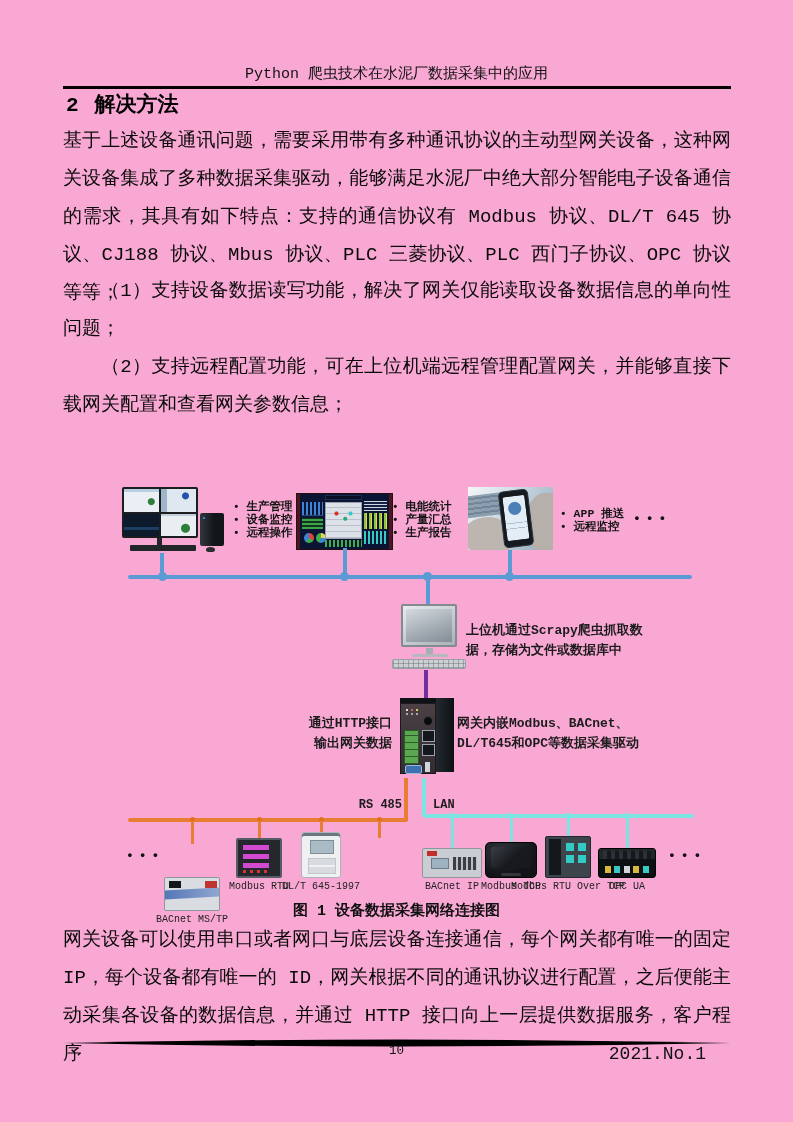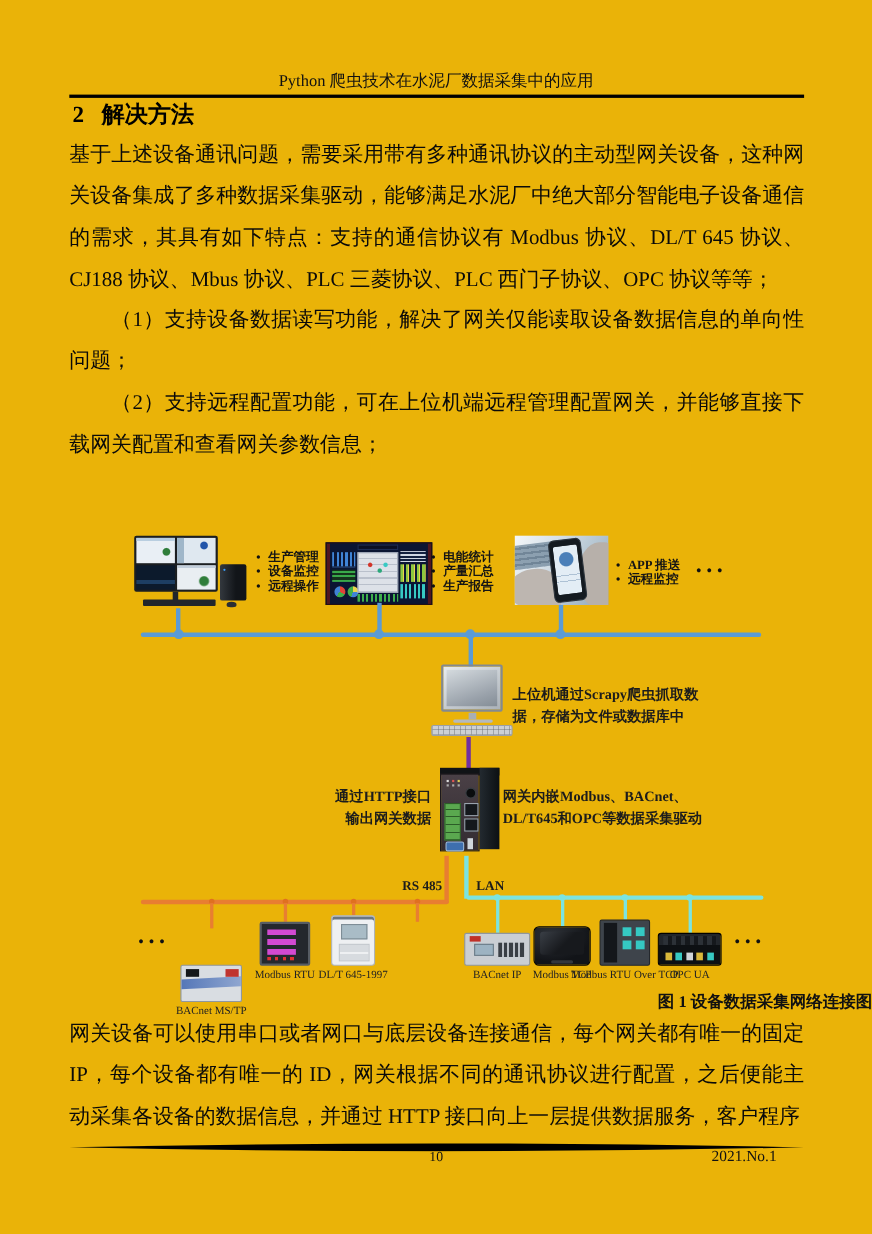"Python 爬虫技术在水泥厂数据采集中的应用" .page { background: #eab308 -> #f9a8d4; font-family: Liberation Serif, serif -> Liberation Mono, monospace }
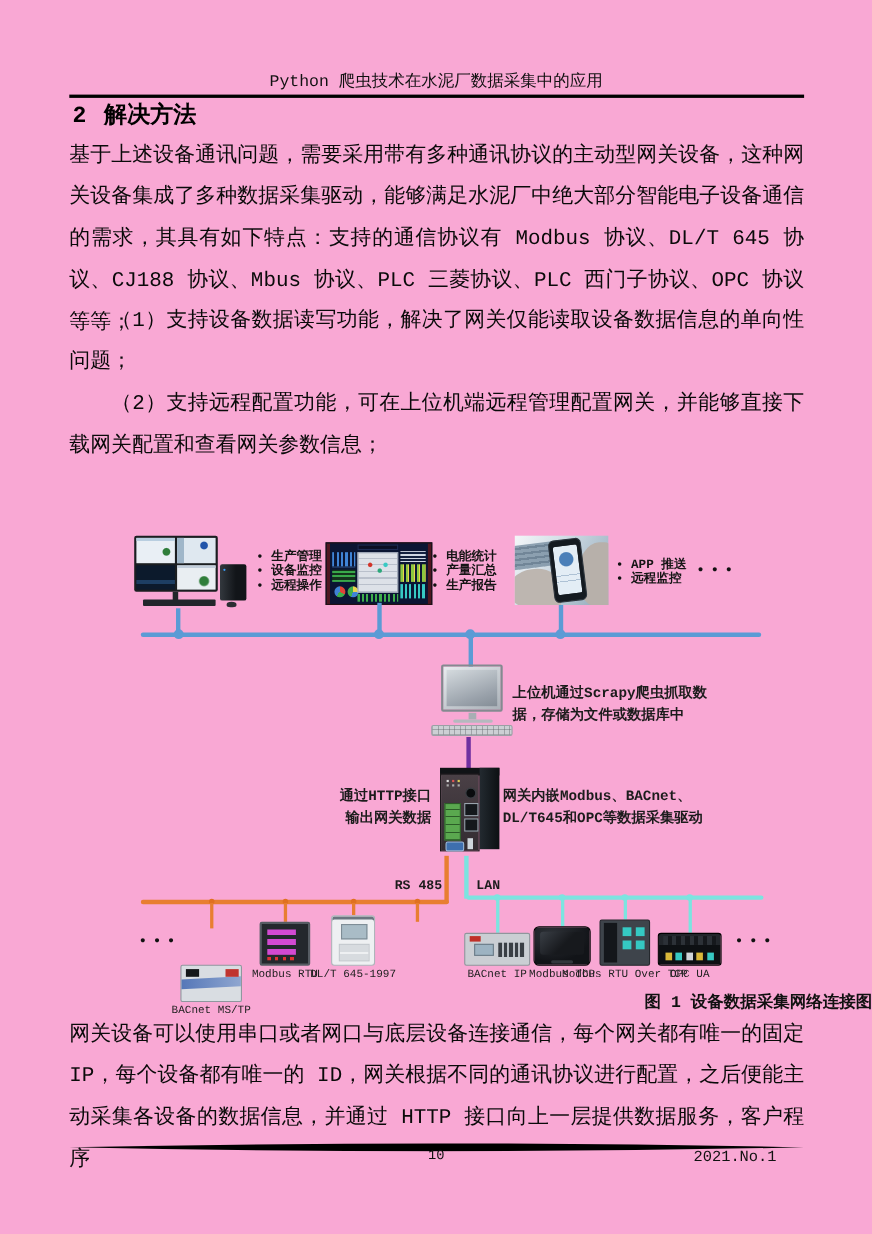"图 1 设备数据采集网络连接图" .fig-caption { text-align: right -> center }
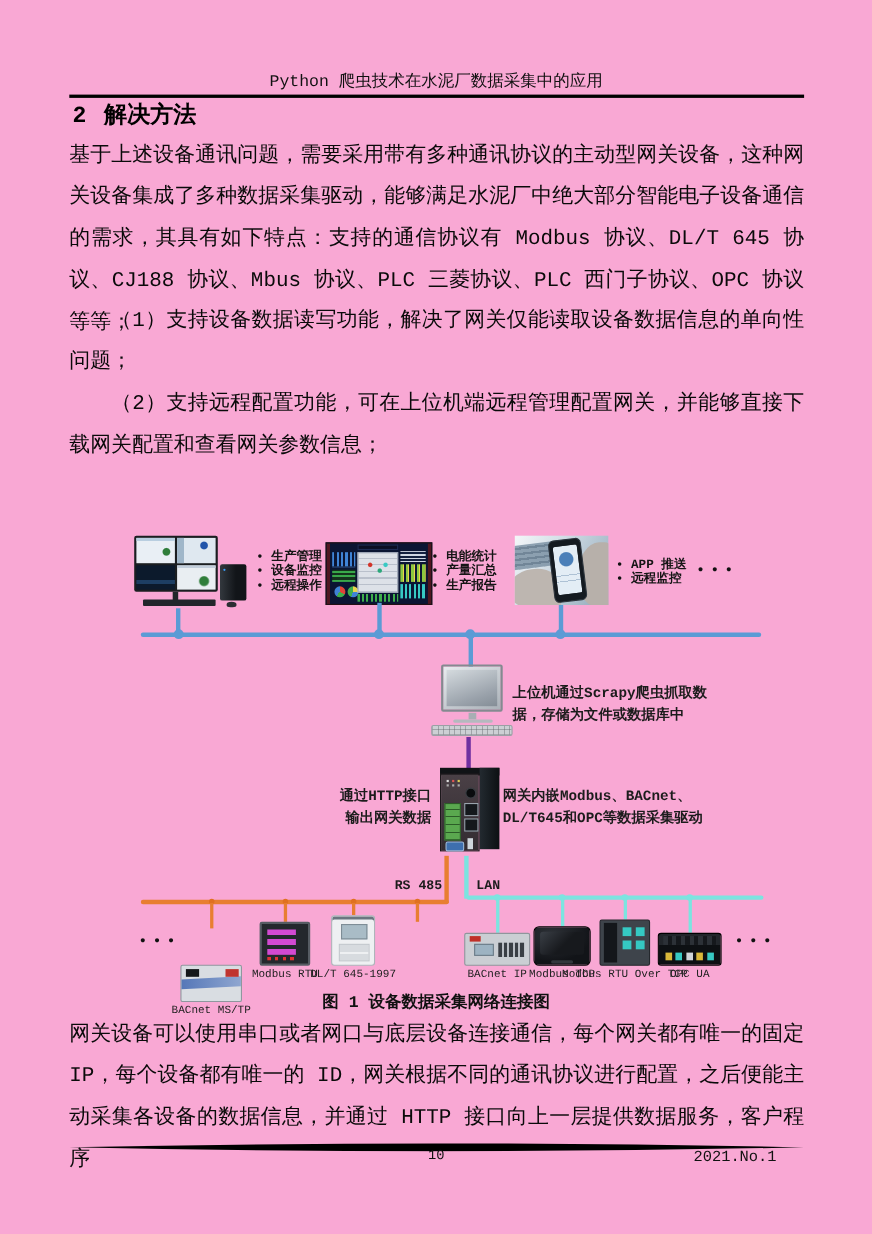"2021.No.1" .f-issue { font-size: 14px -> 18px }
